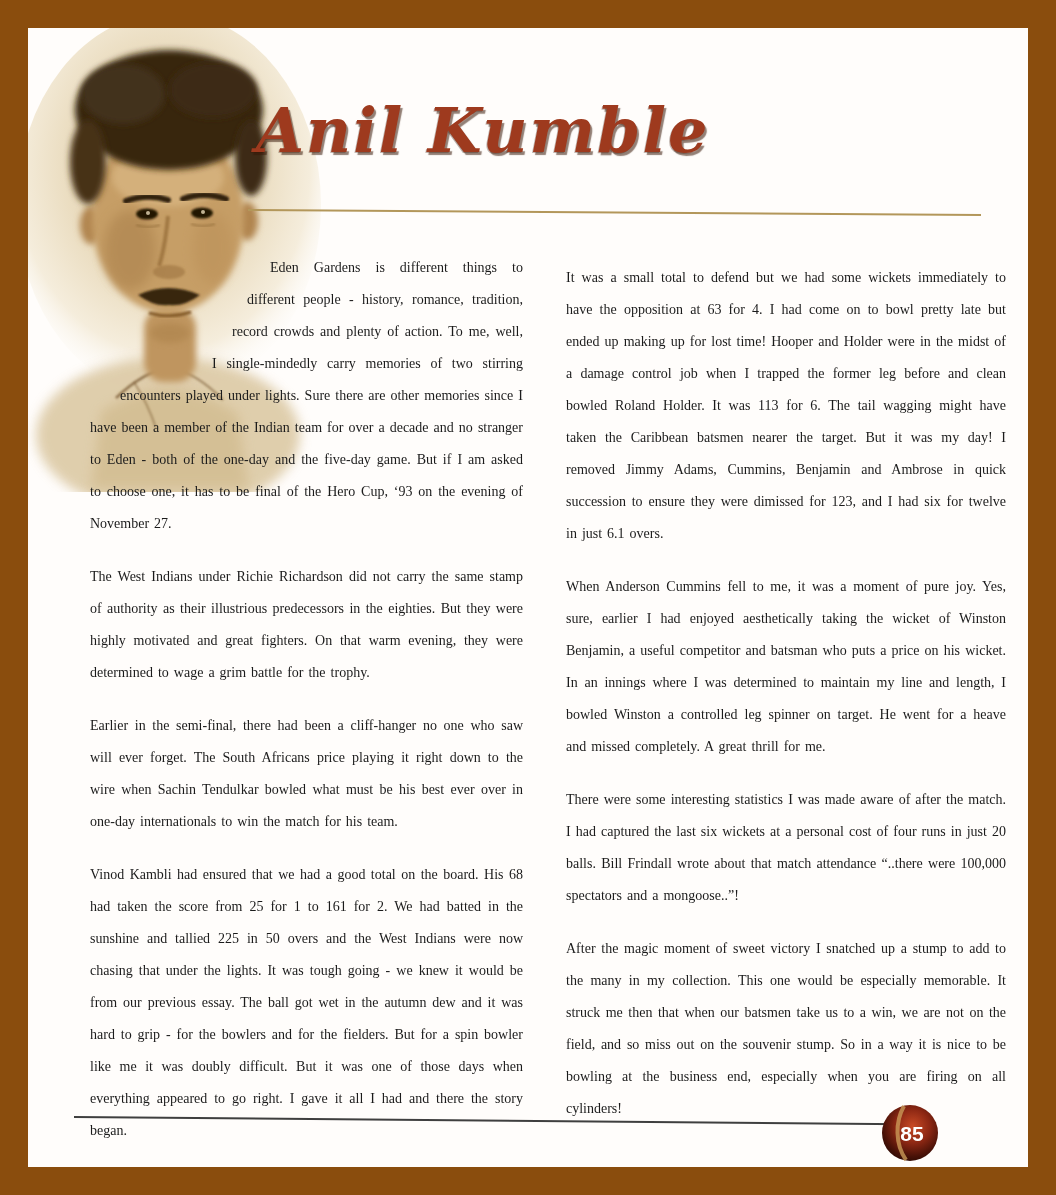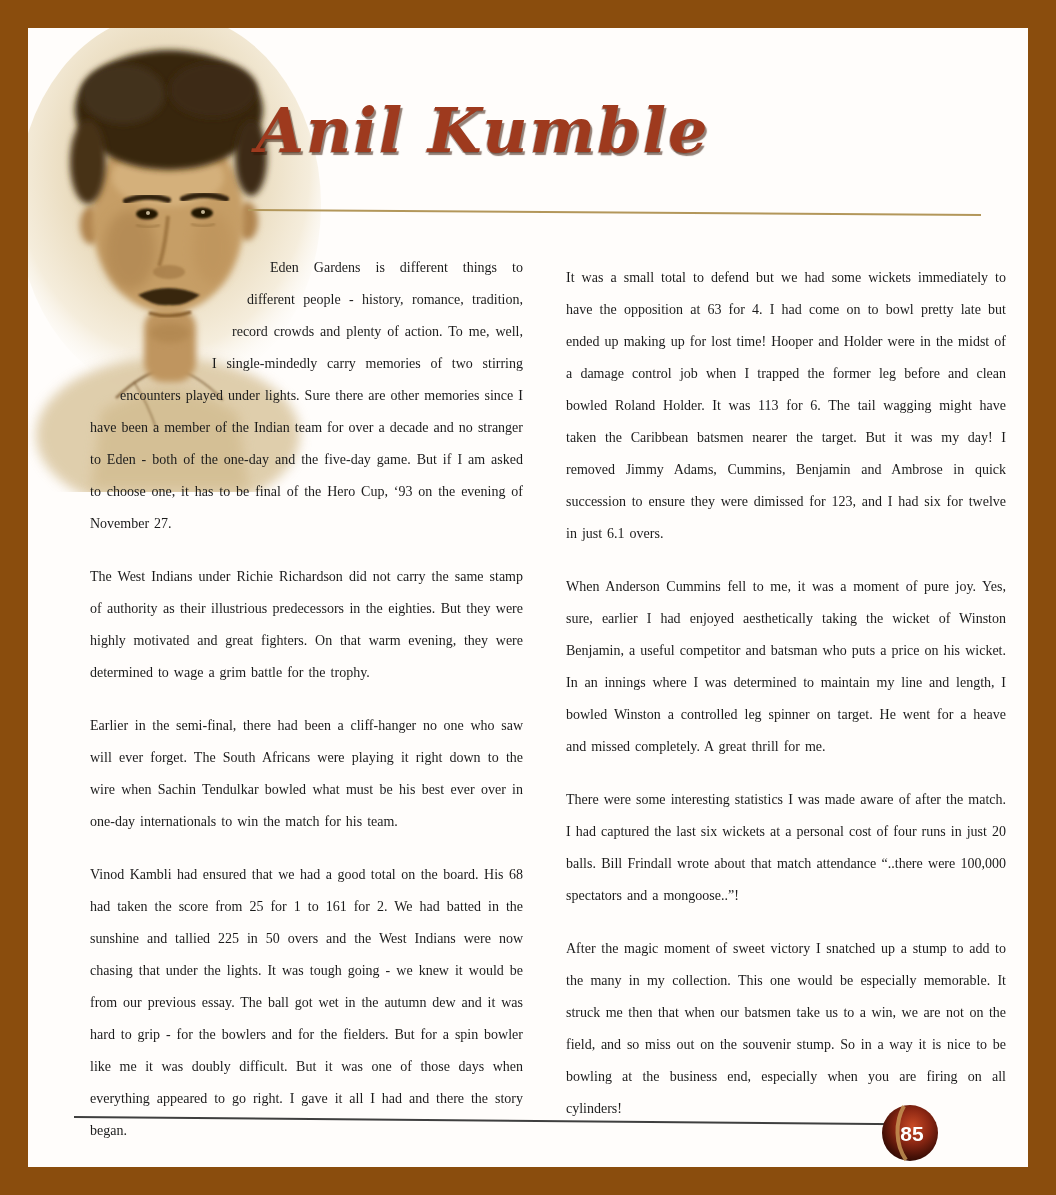"Earlier in the semi-final, there" p { text: were -> price }
